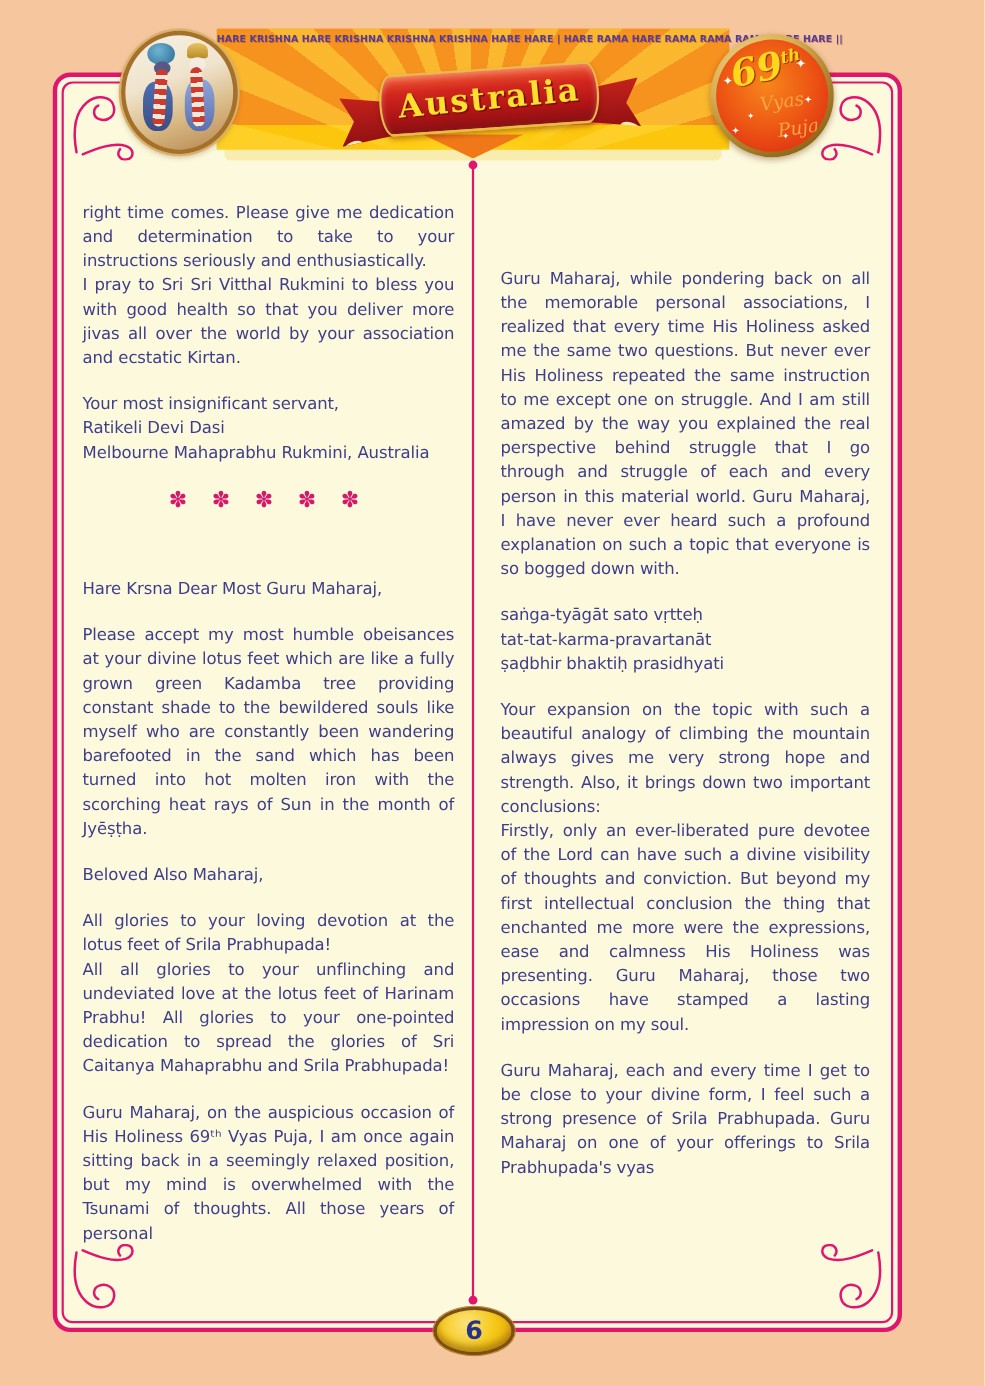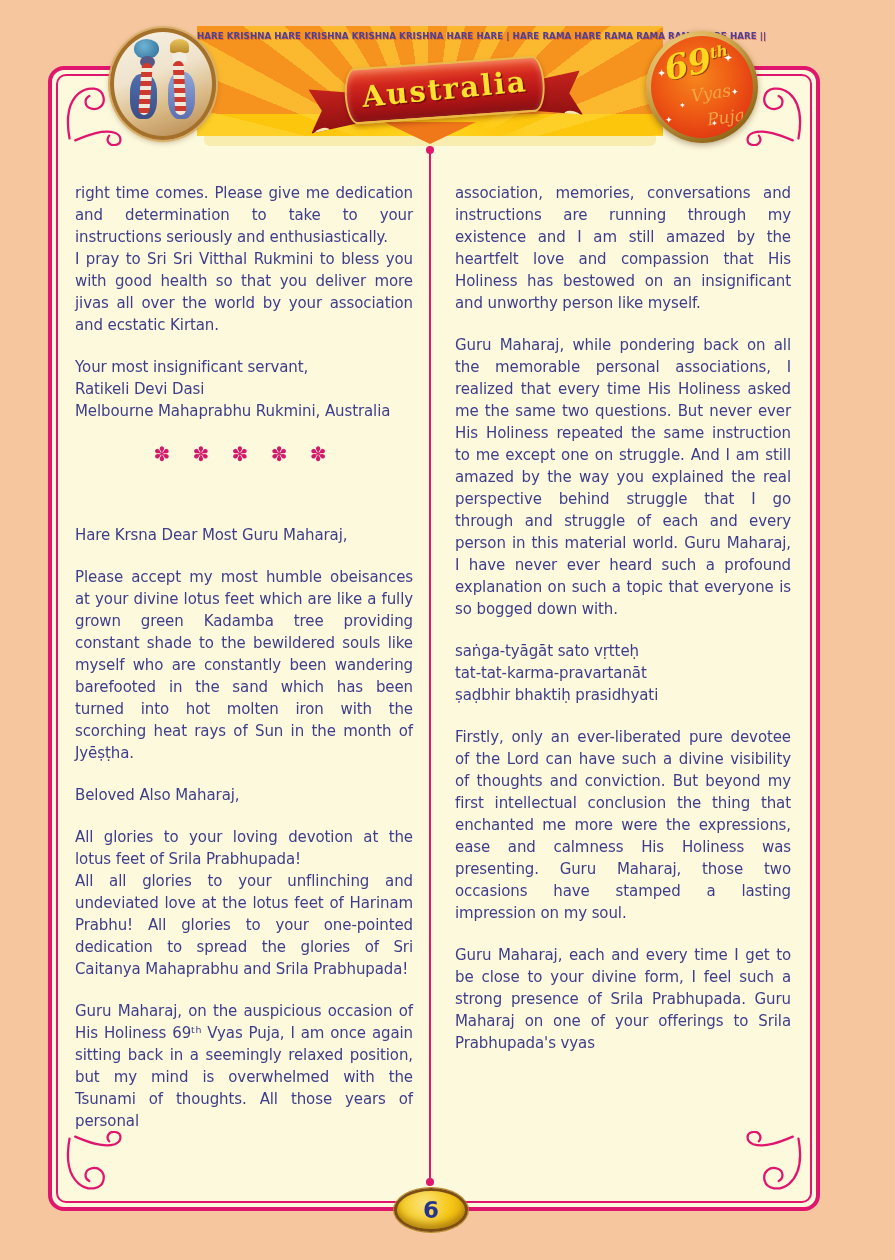"right time comes. Please give" .columns { align-items: none -> center }
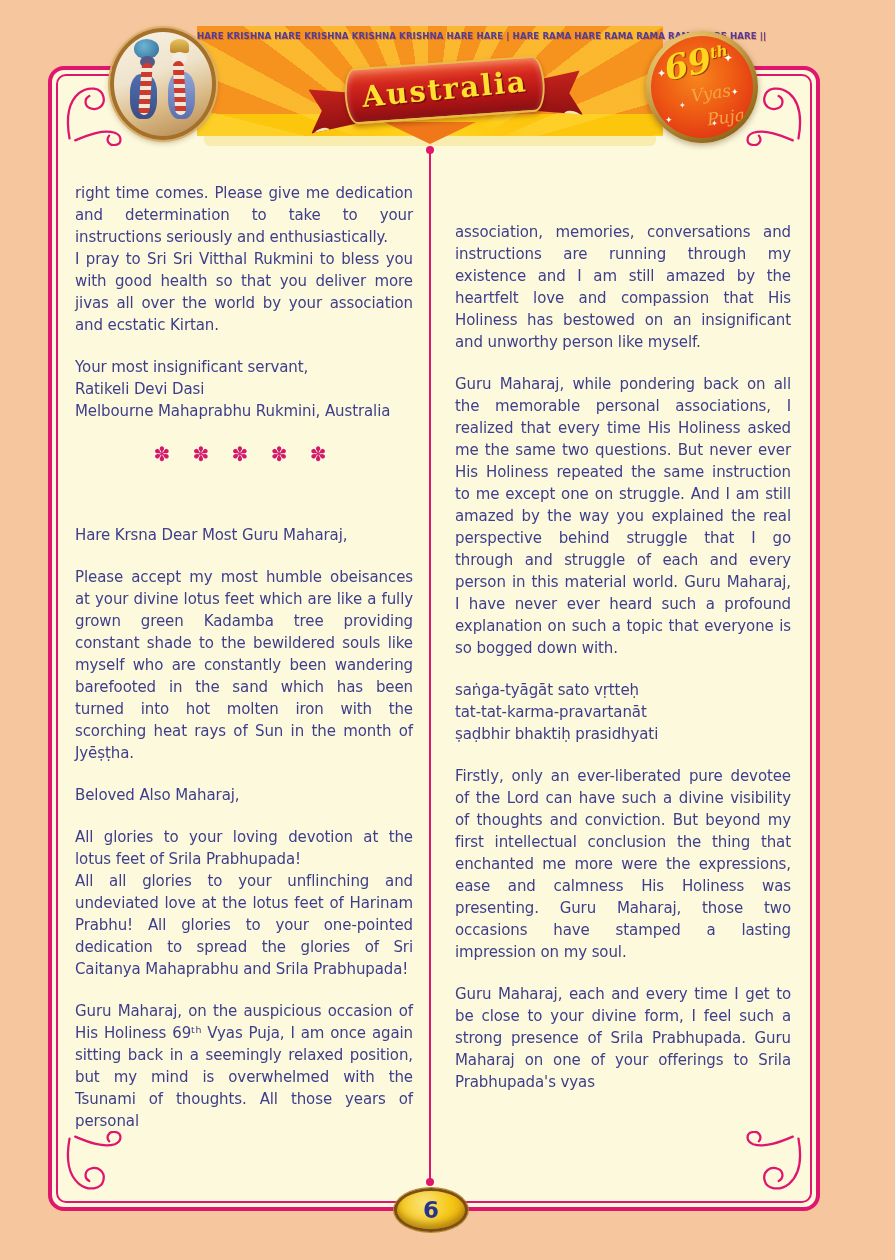"association, memories, conversations and" p { html: <p>association, memories, conversations and instructions are running through my existence and I am still amazed by the heartfelt love and compassion that His Holiness has bestowed on an insignificant and unworthy person like myself.</p> -> none }
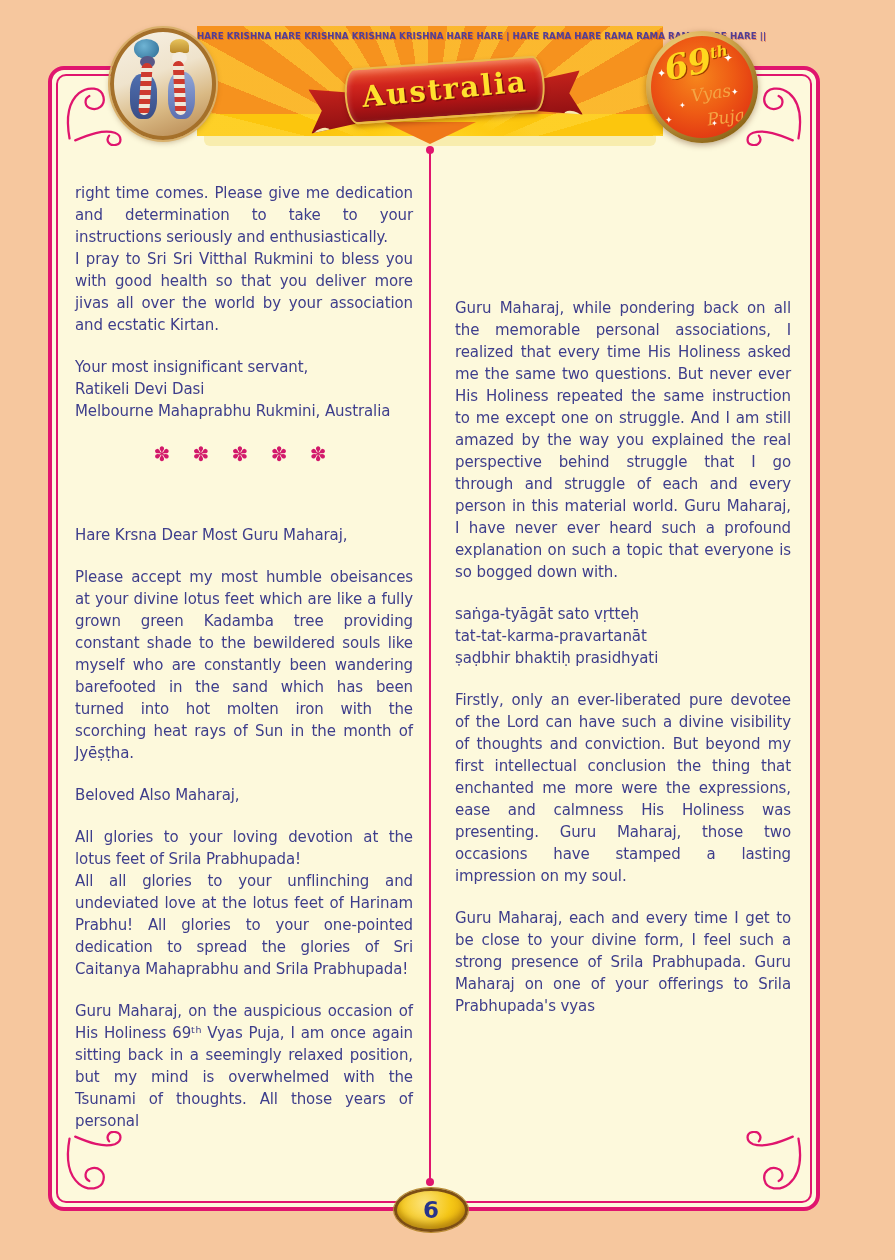"Your expansion on the topic" p.tight { html: none -> <p>Your expansion on the topic with such a beautiful analogy of climbing the mountain always gives me very strong hope and strength. Also, it brings down two important conclusions:</p> }
